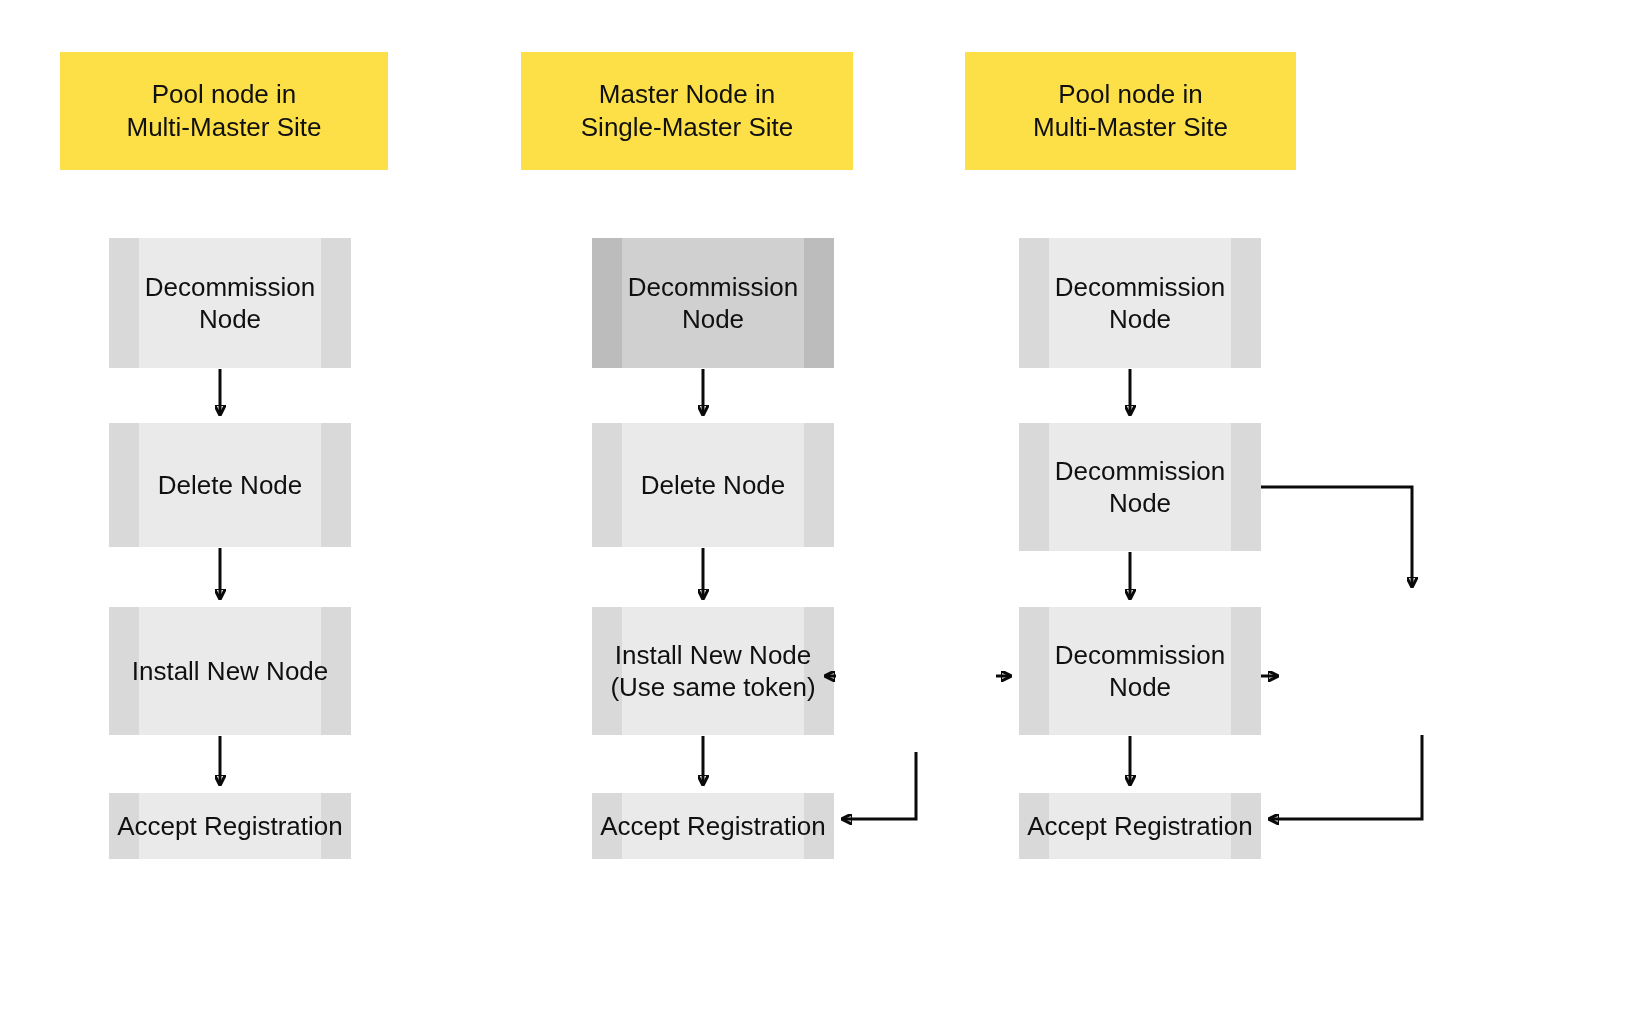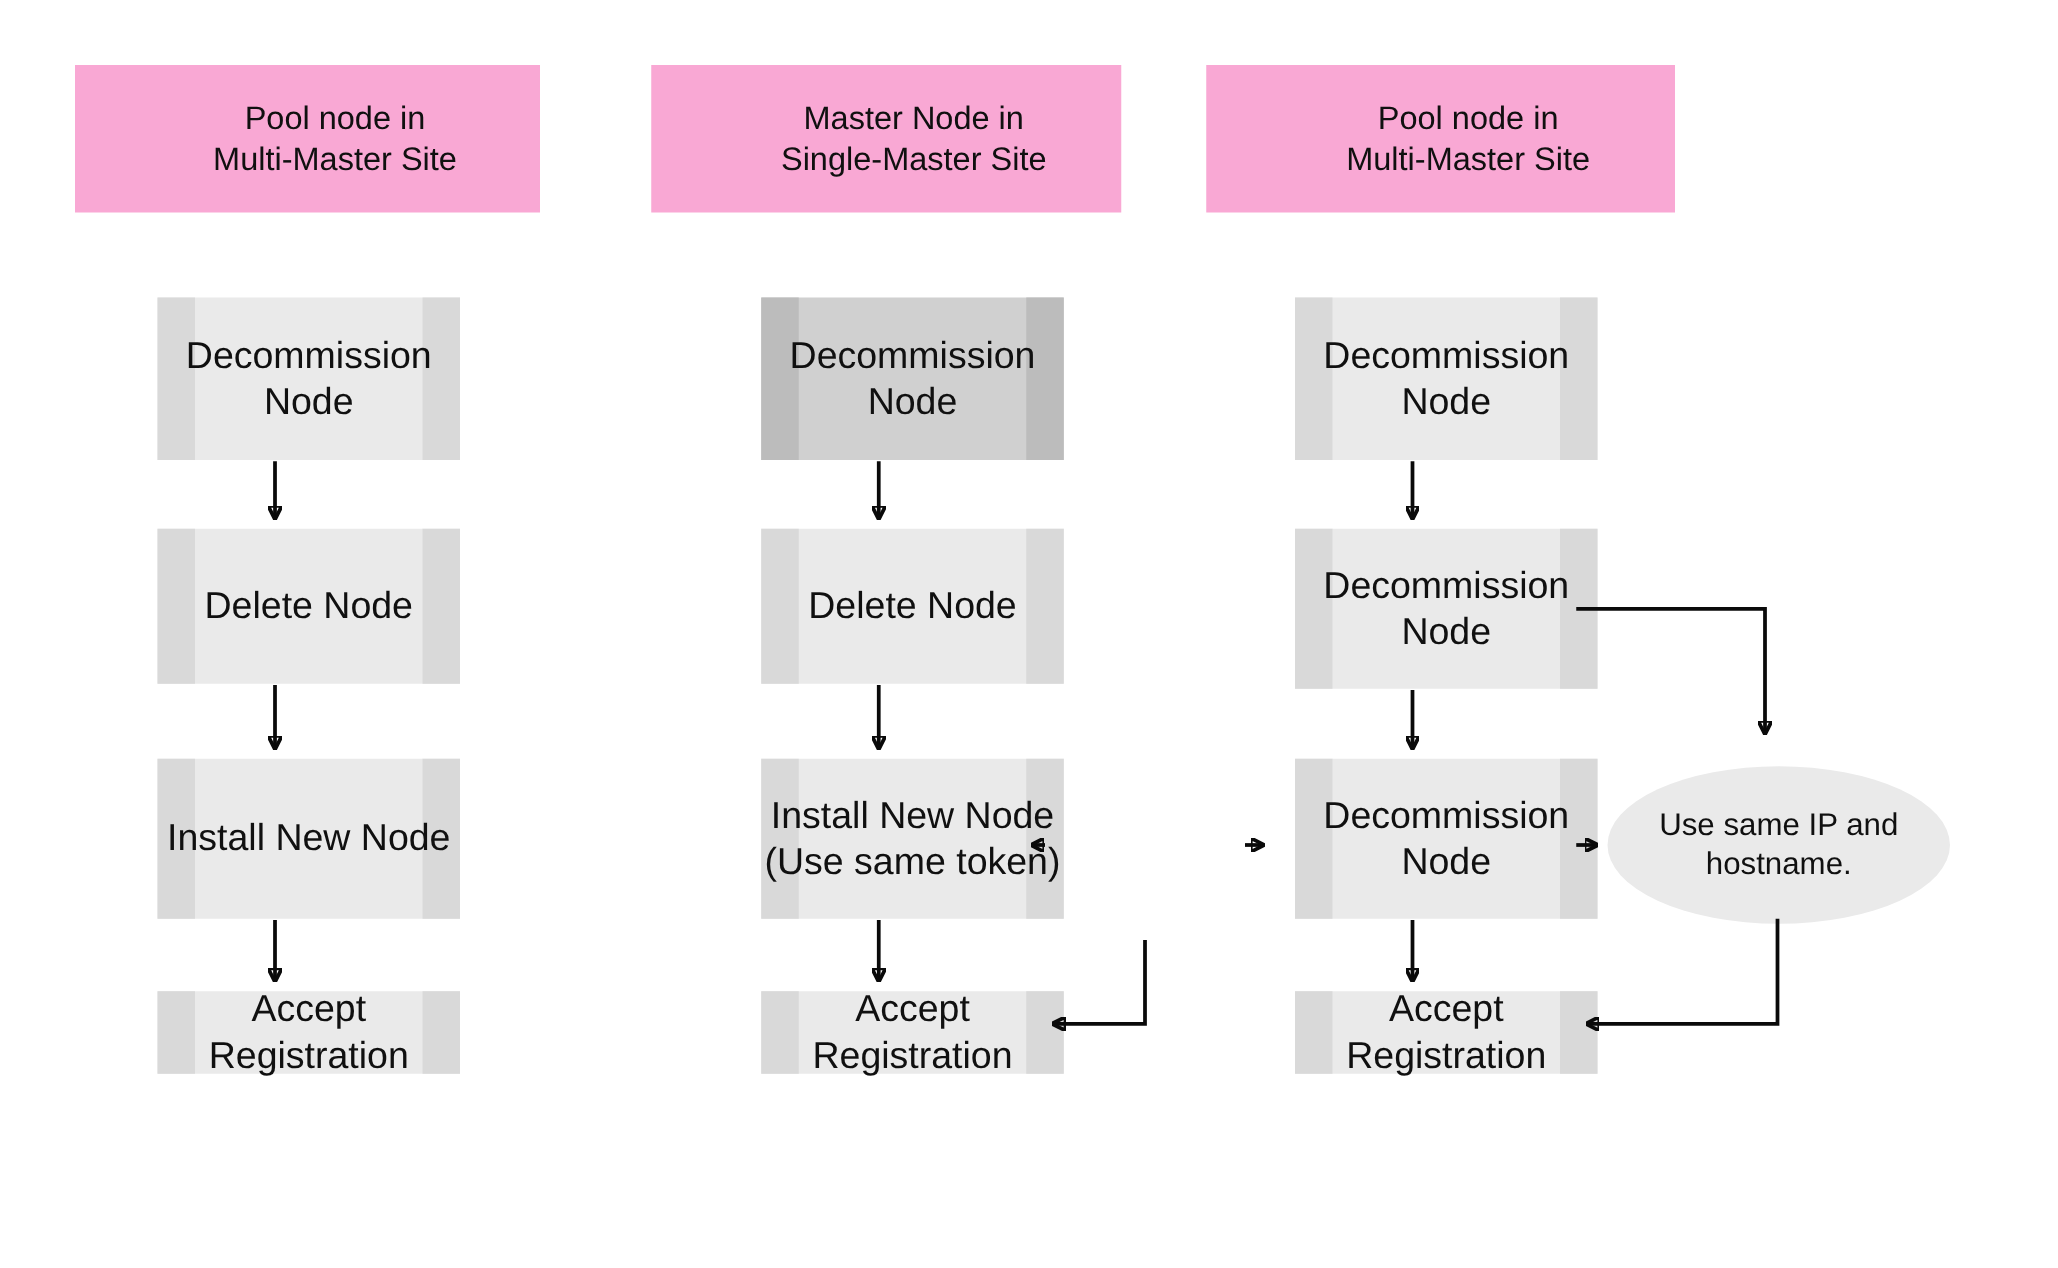"Pool node in" .lane-header { background: #f9a8d4 -> #fde047; padding-left: 44px -> none }
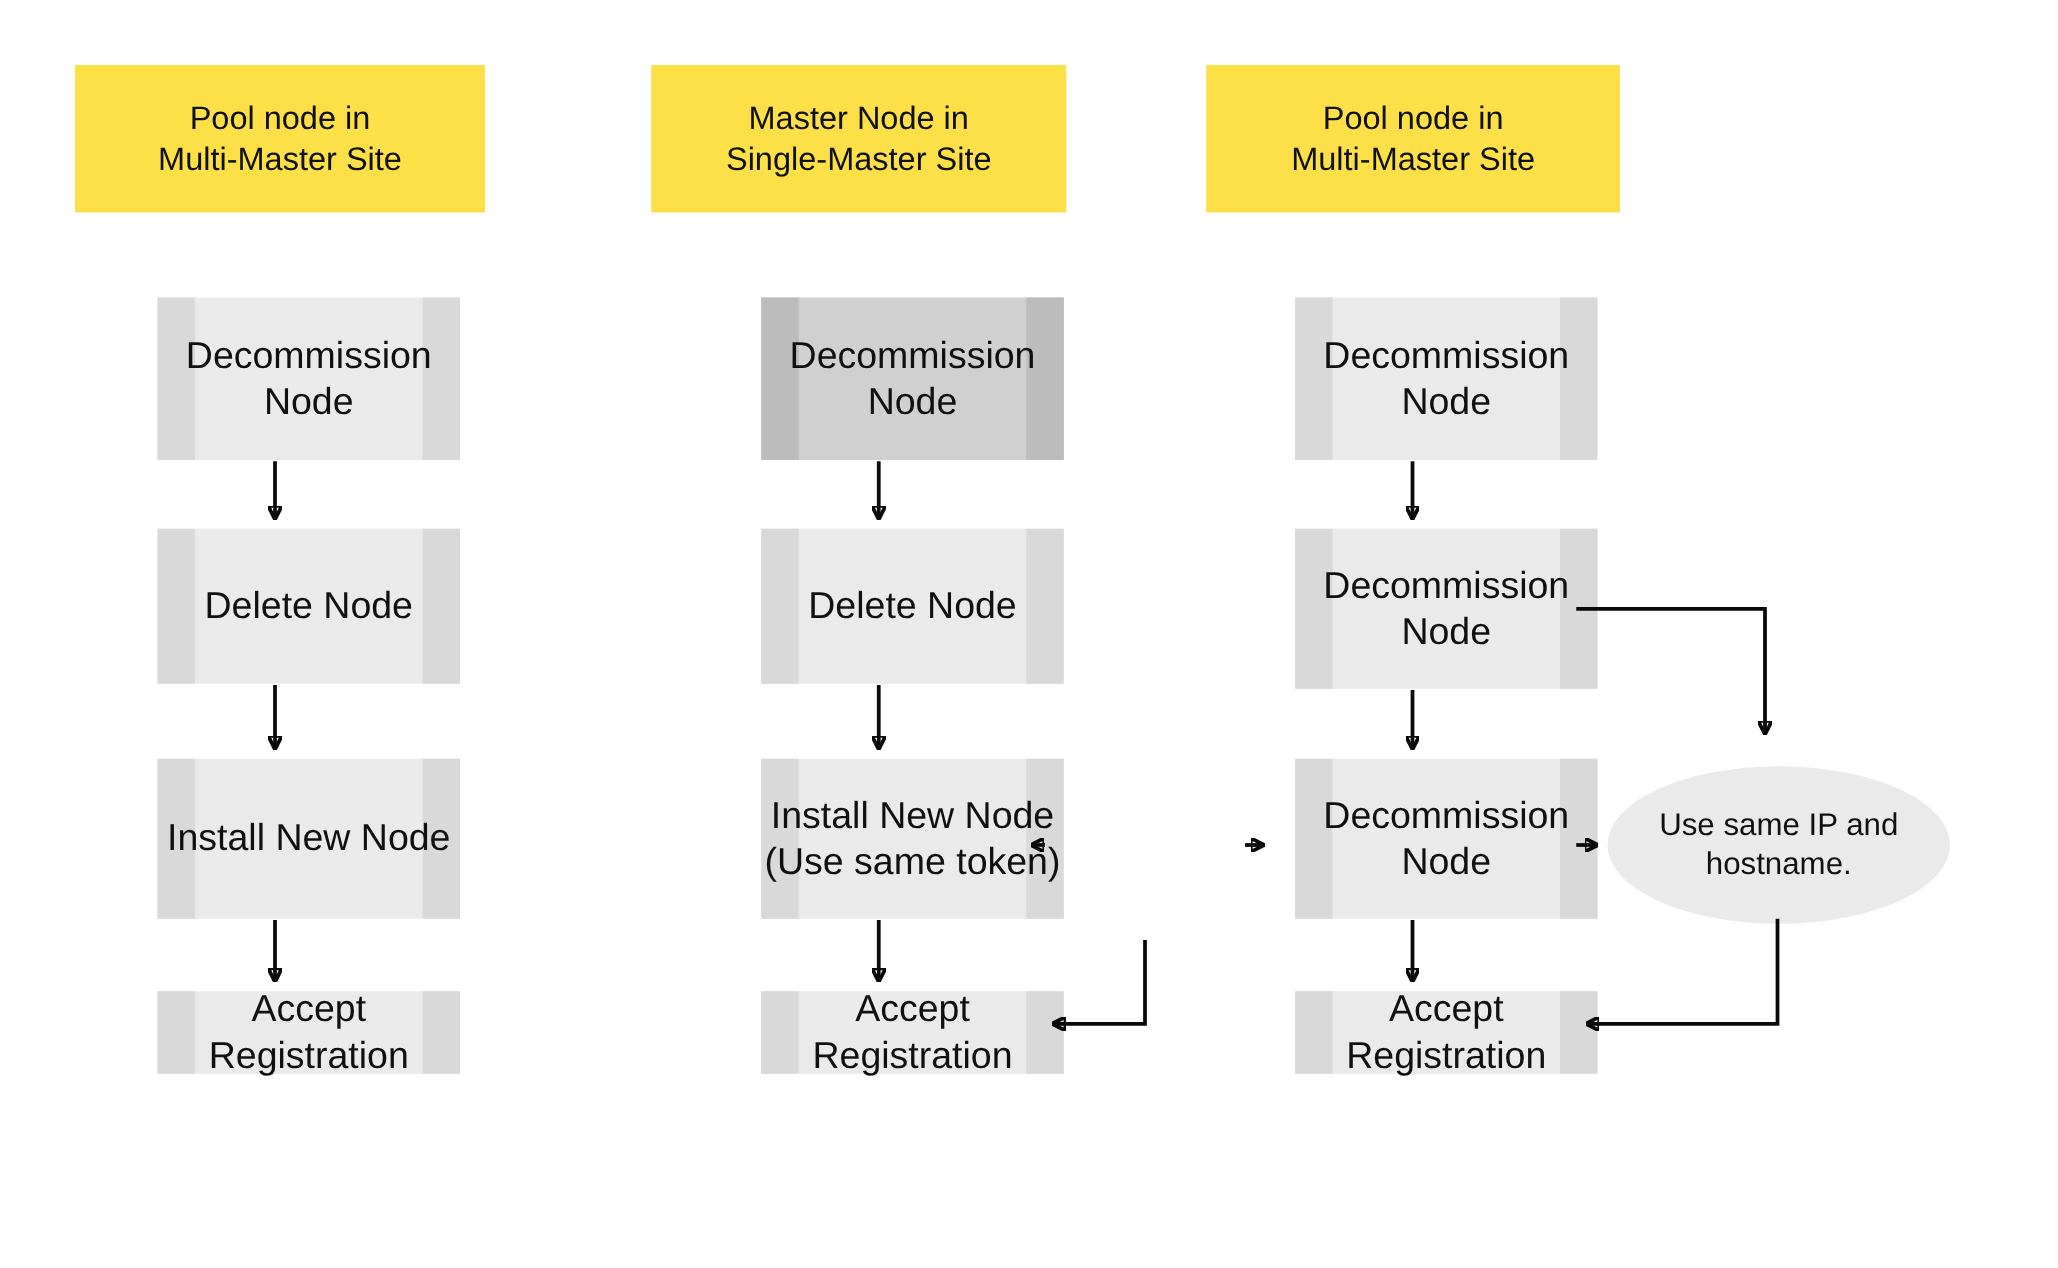"Decommission" .proc { font-size: 30px -> 26px; margin-left: 17px -> none }
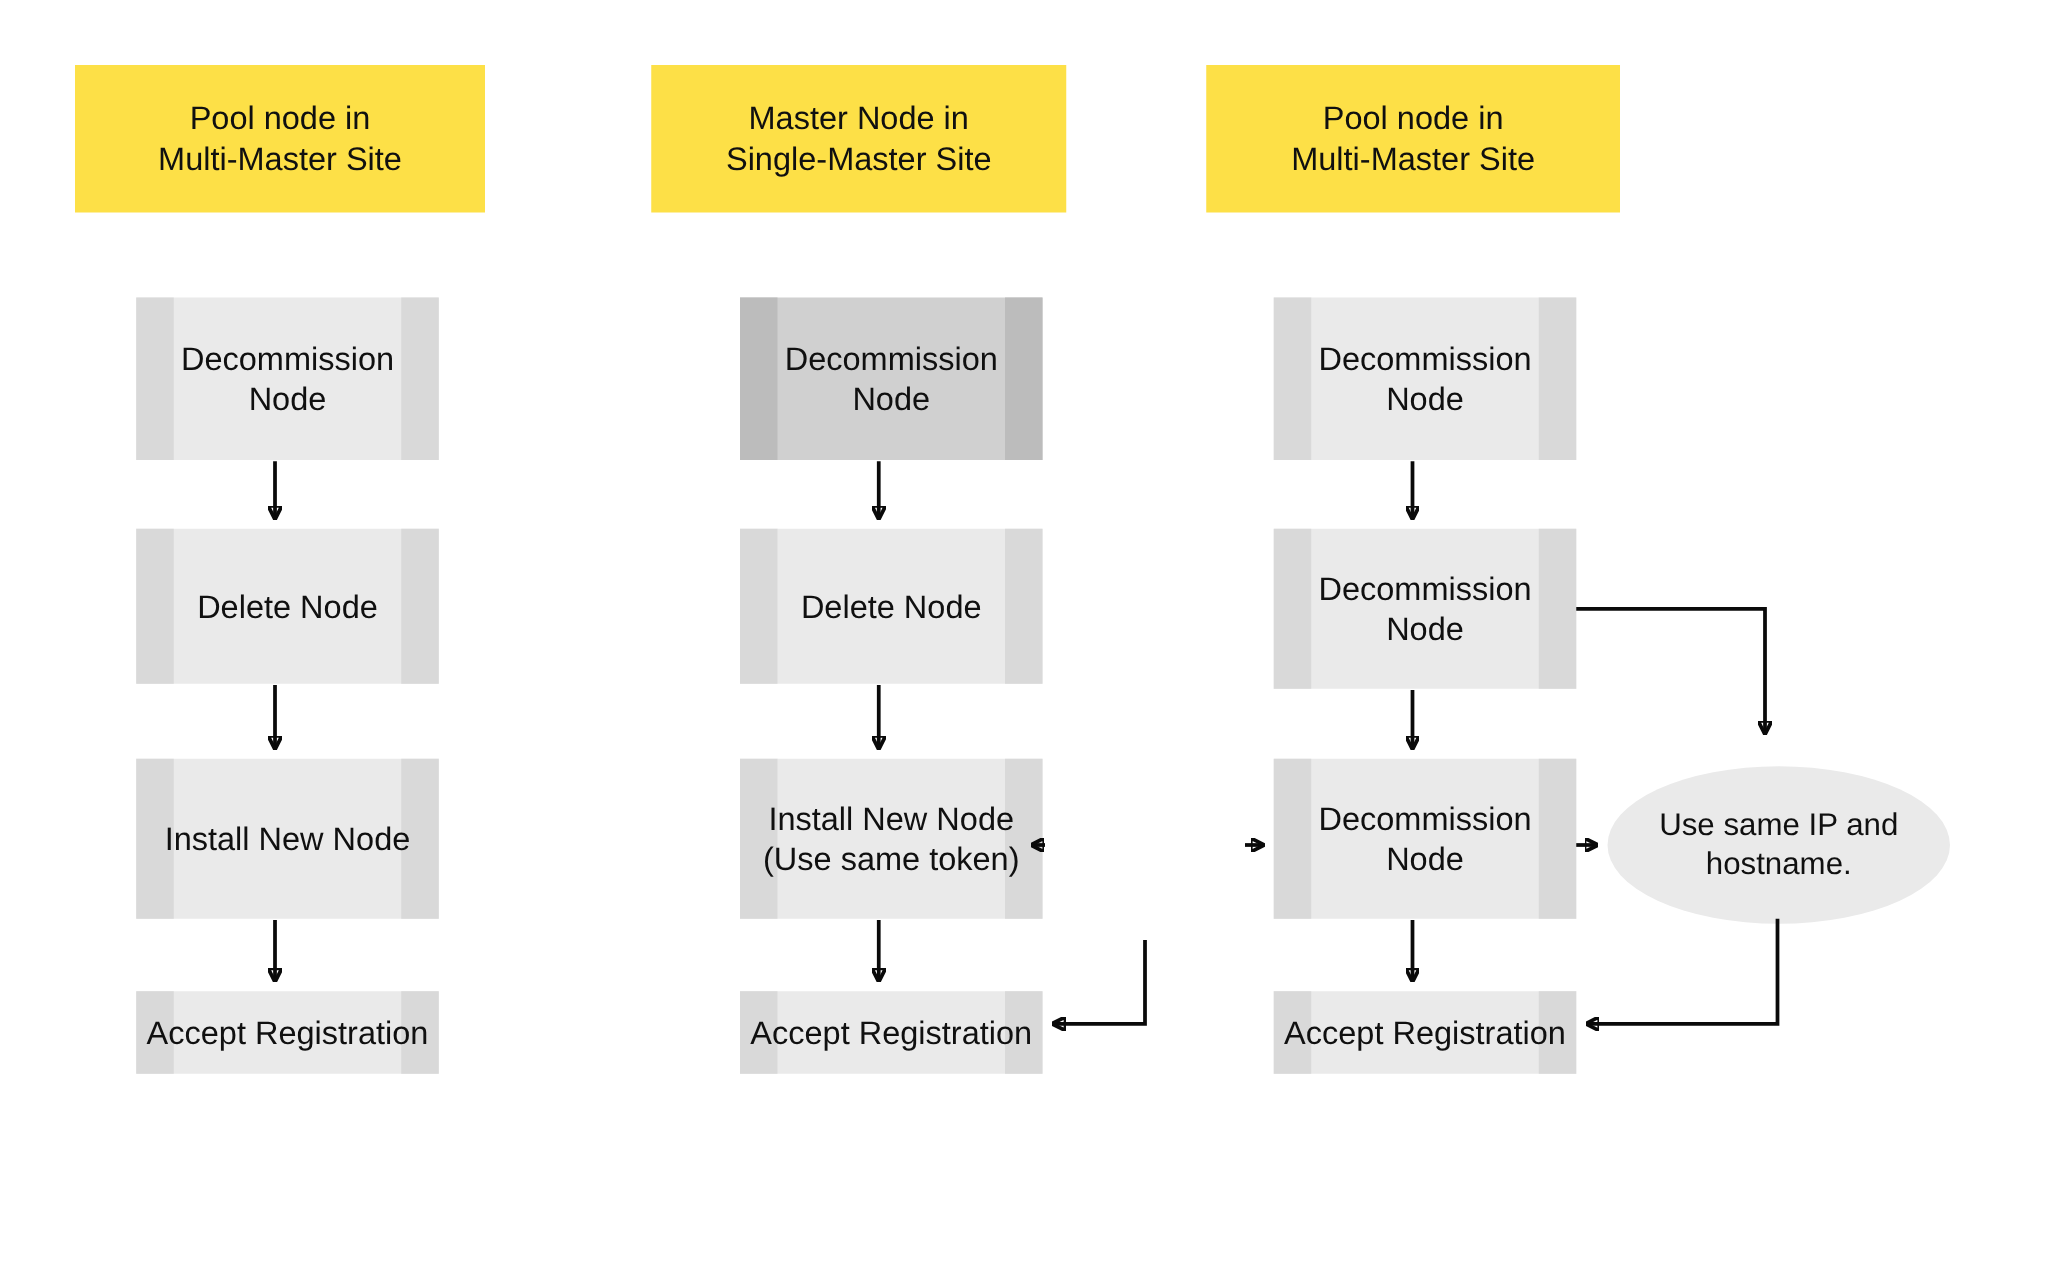"Use same IP and" div.ellipse { html: <div> <span>Use same IP and hostname.</span> </div> -> none }
